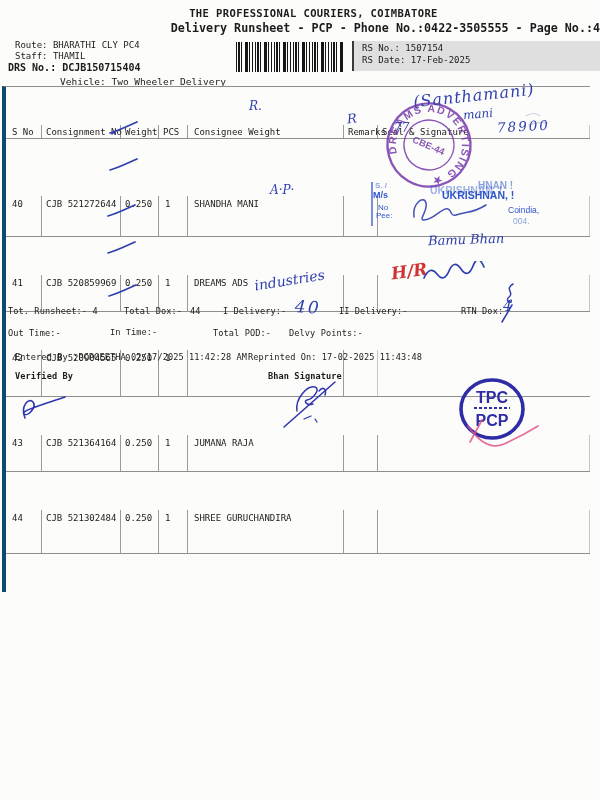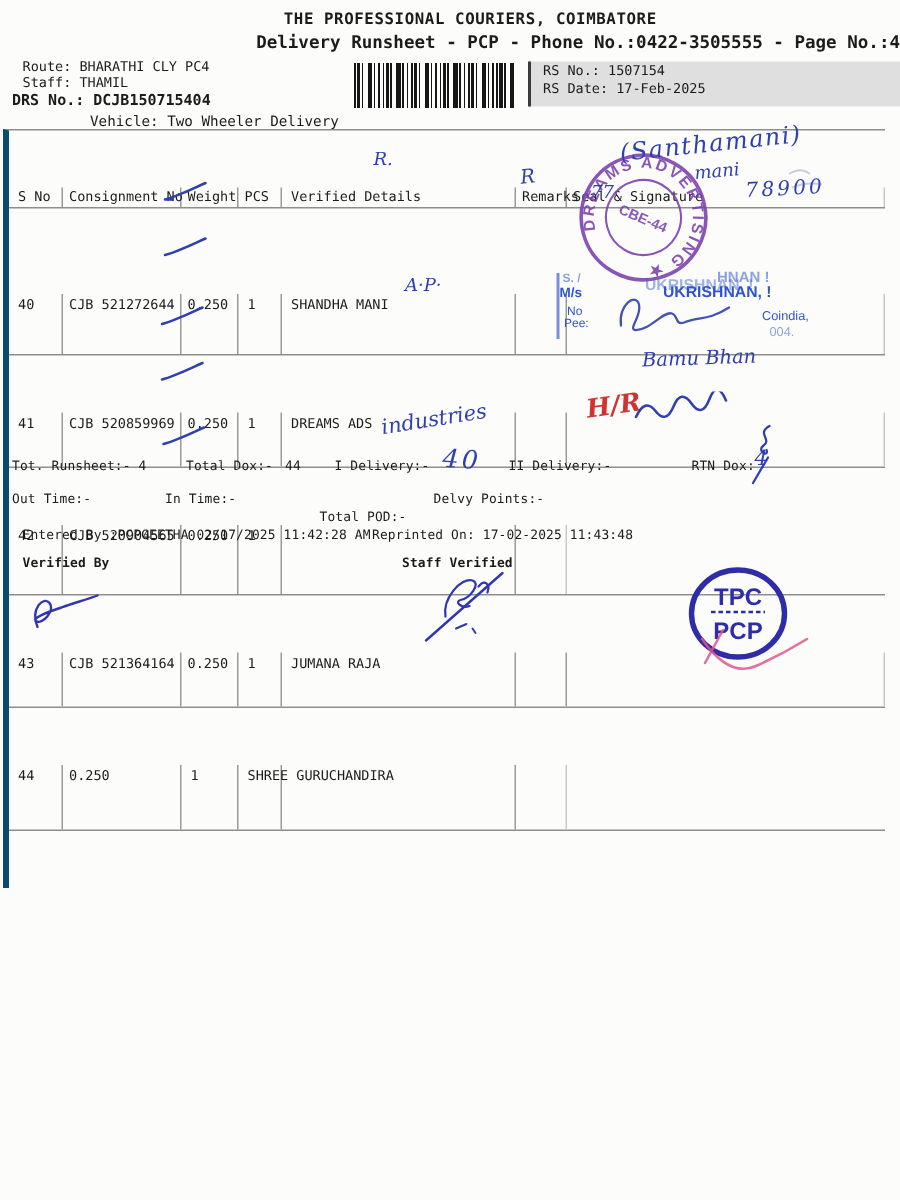"Verified Details" div.tcell { text: Verified Details -> Consignee Weight }
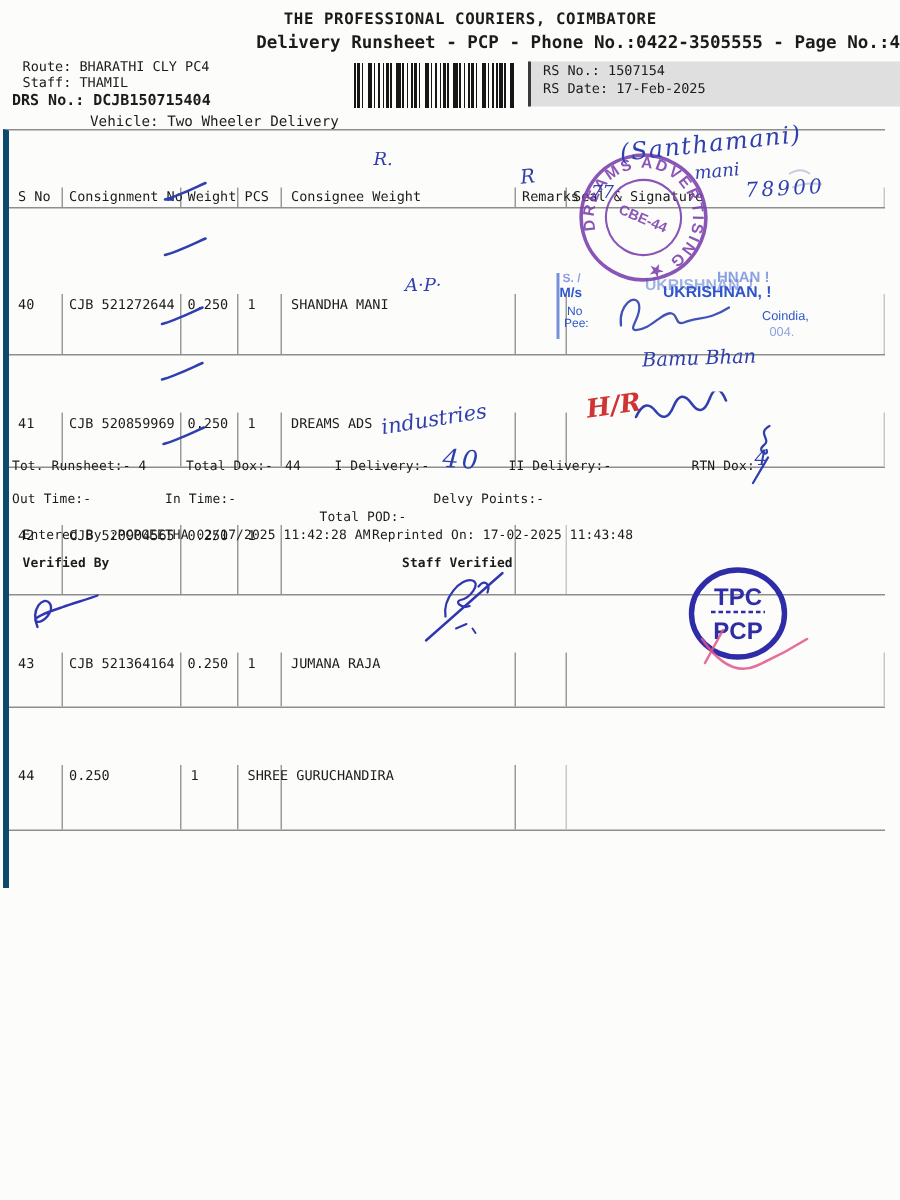"In Time:-" div.abs { font-family: none -> Liberation Mono, monospace }
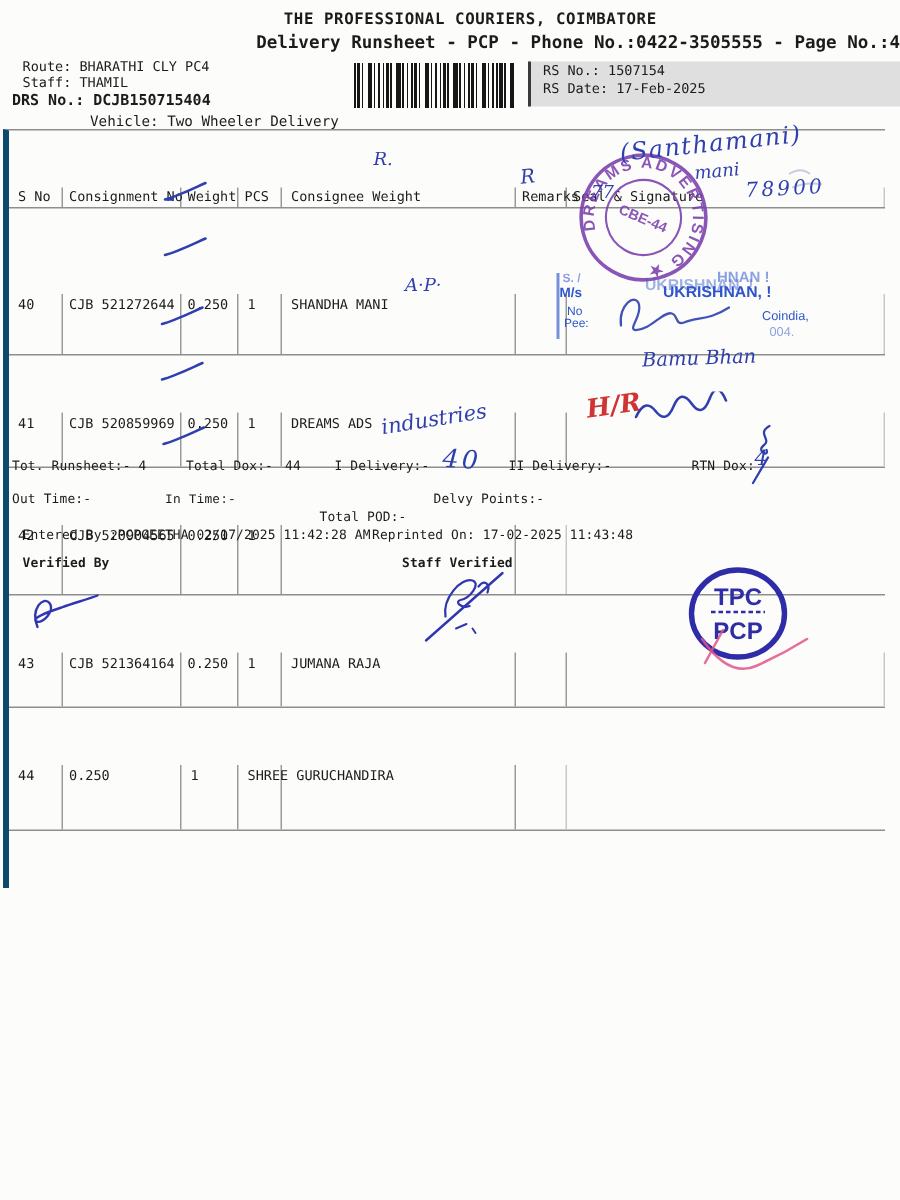"Total POD:-" div.abs { margin-top: 12px -> none }
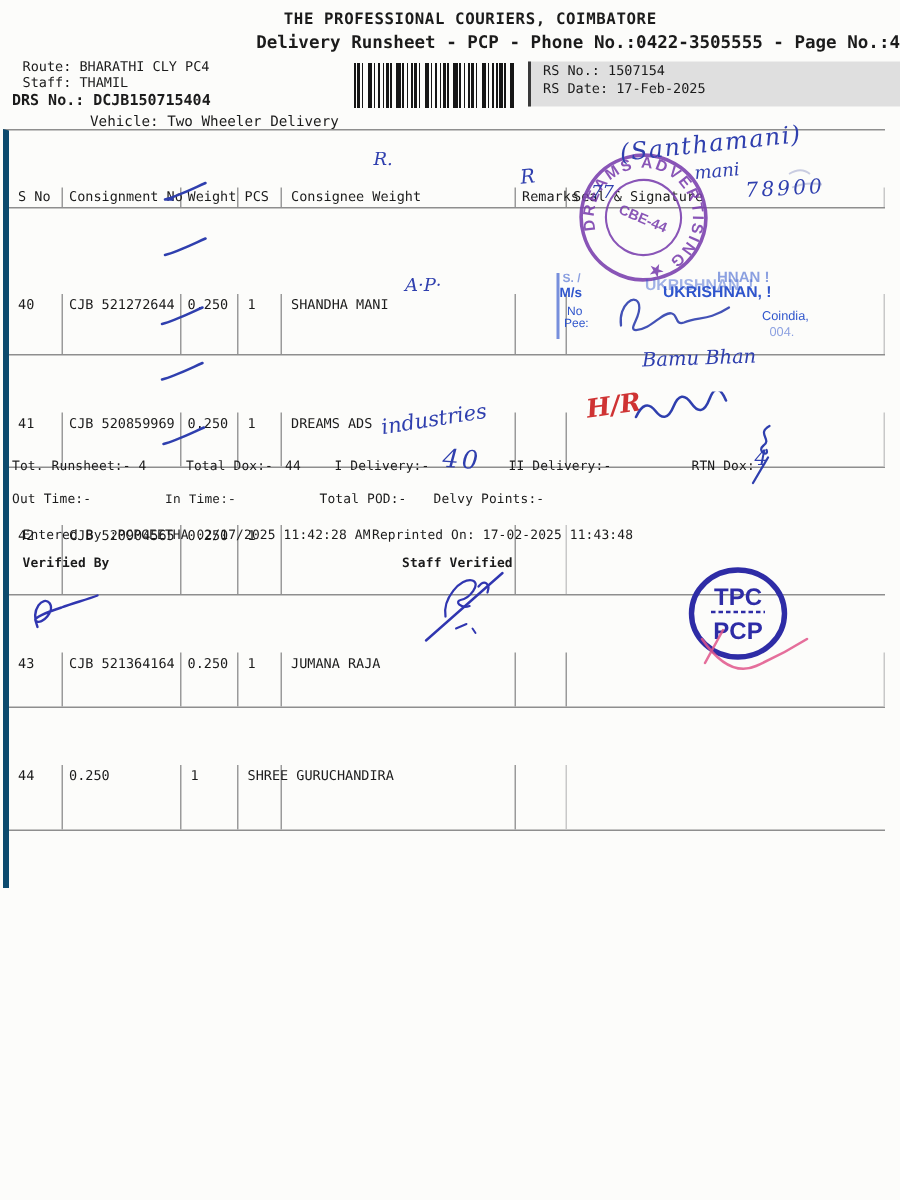"Staff Verified" div.abs { text: Staff Verified -> Bhan Signature }
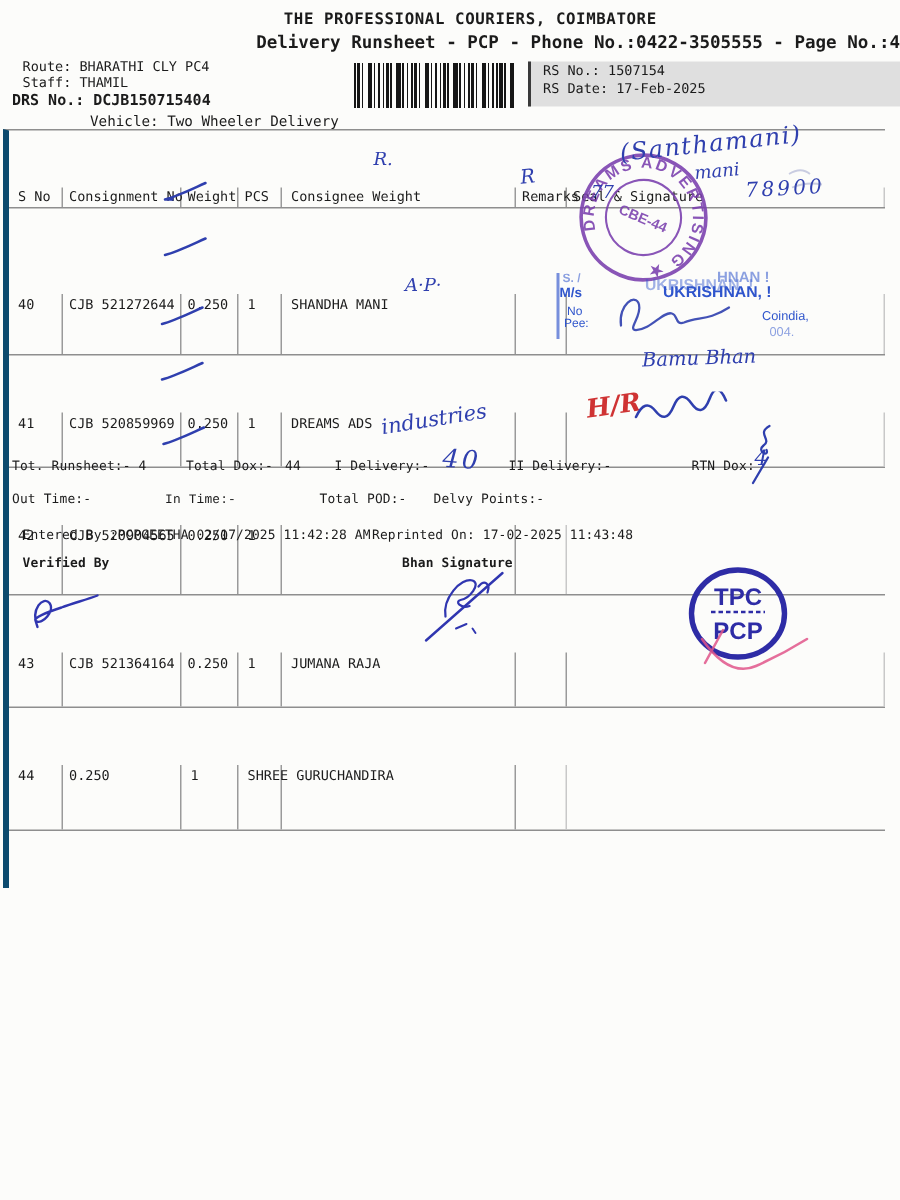"CJB 521302484" div.tcell { html: none -> <div>CJB 521302484</div> }
